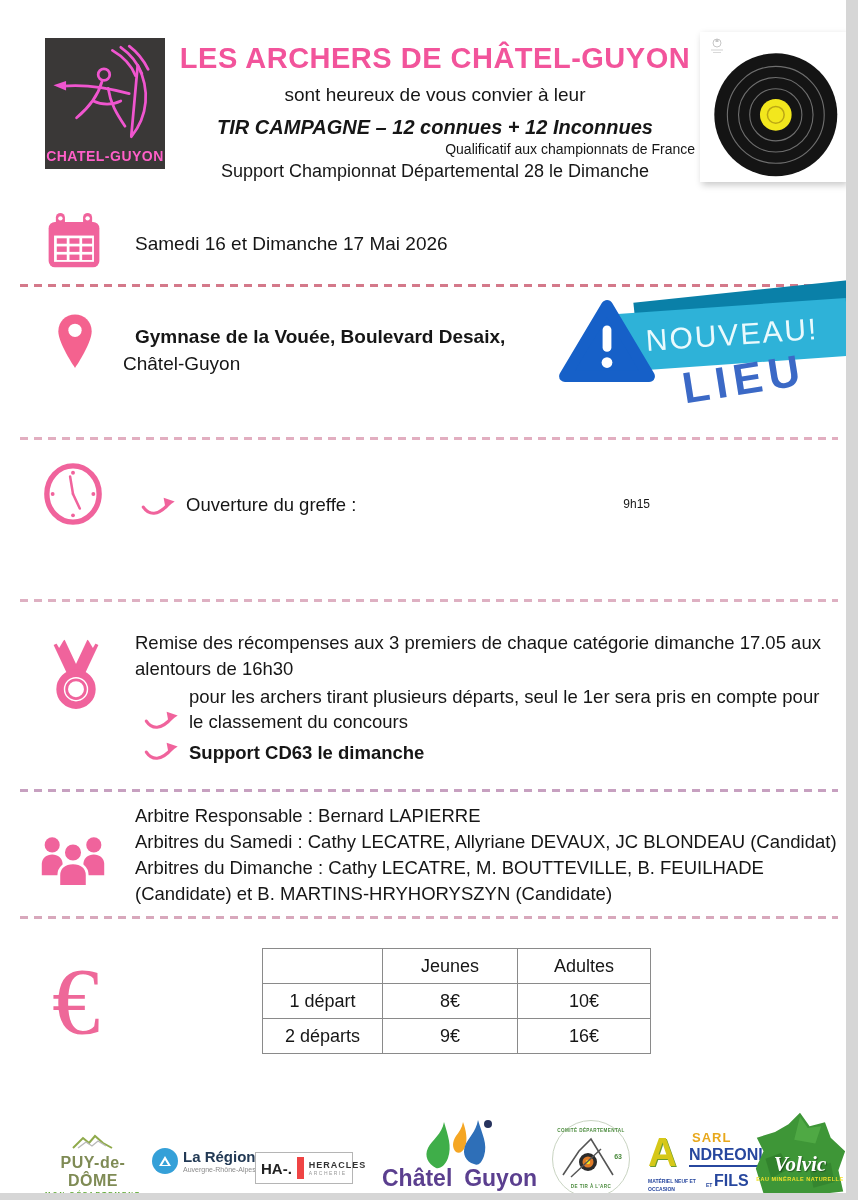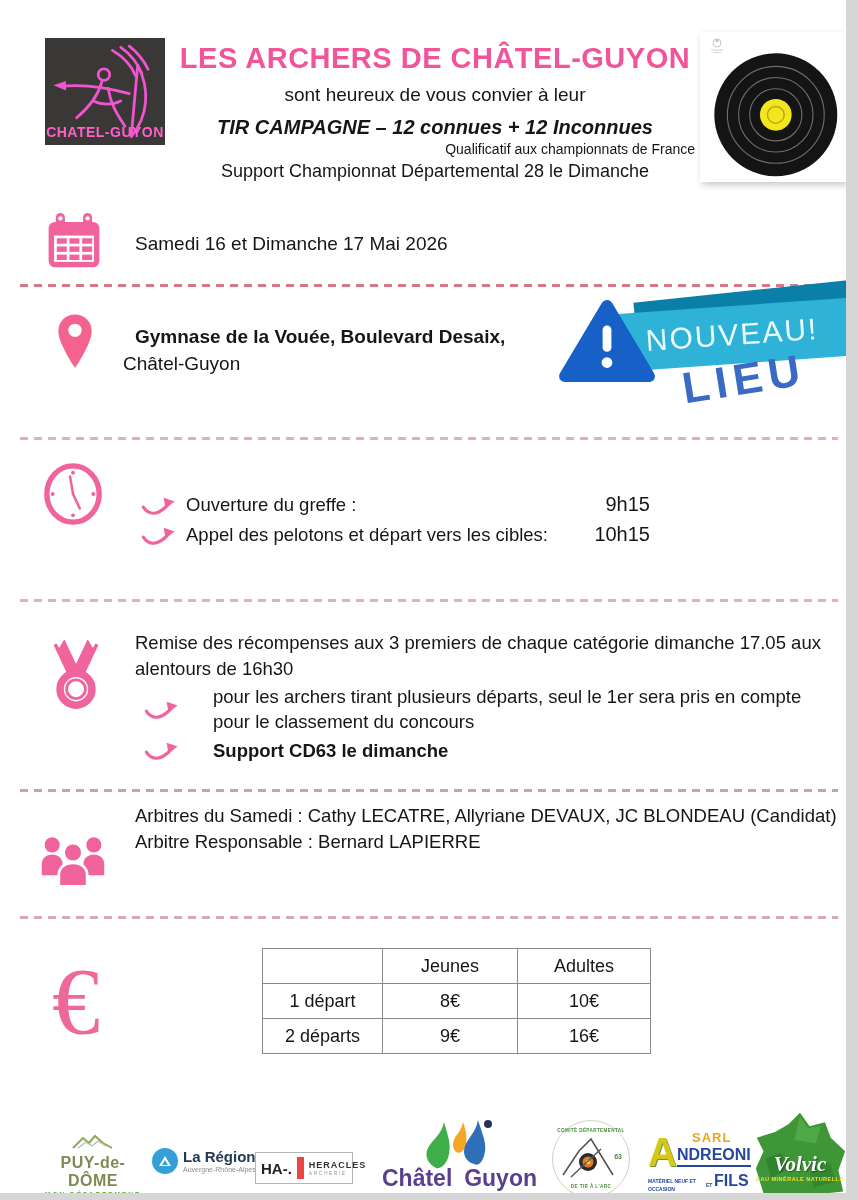"CHATEL-GUYON" .club-logo { height: 107px -> 131px }
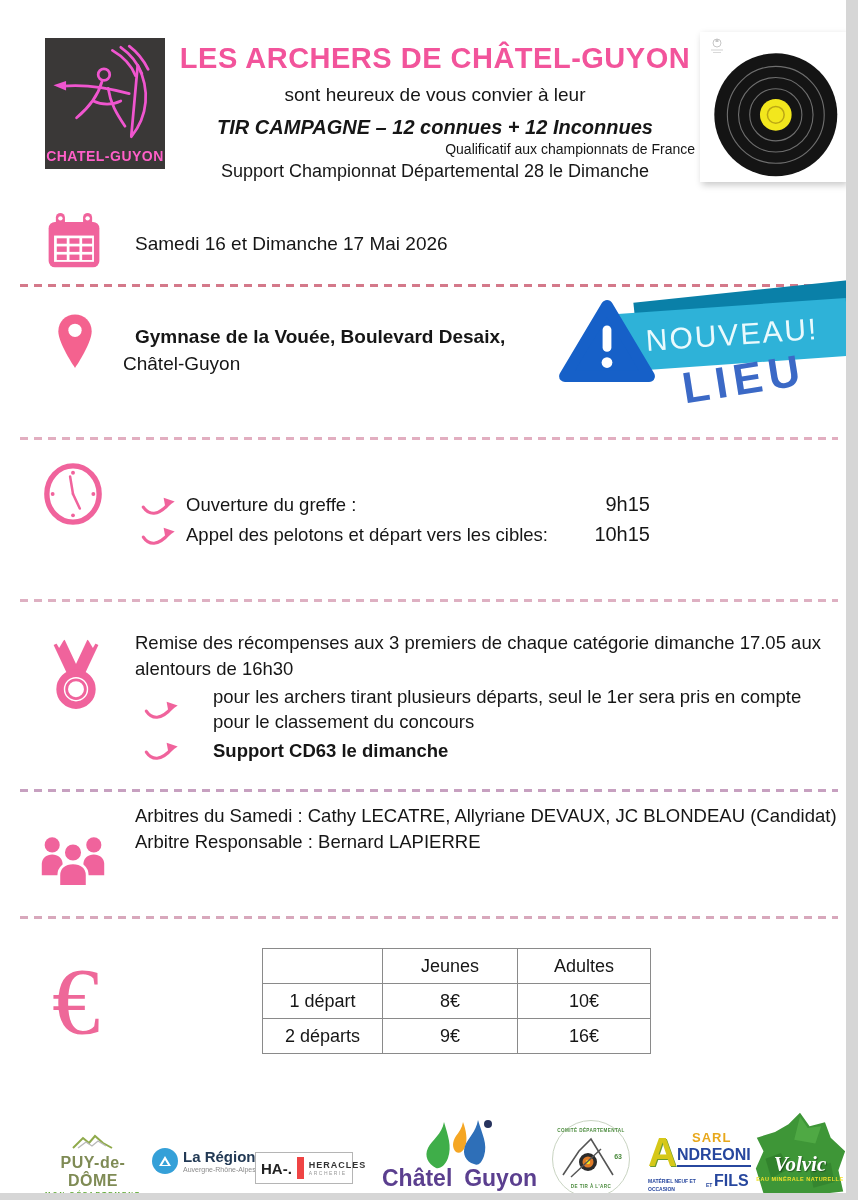"9h15" .stime { font-size: 20px -> 12px }
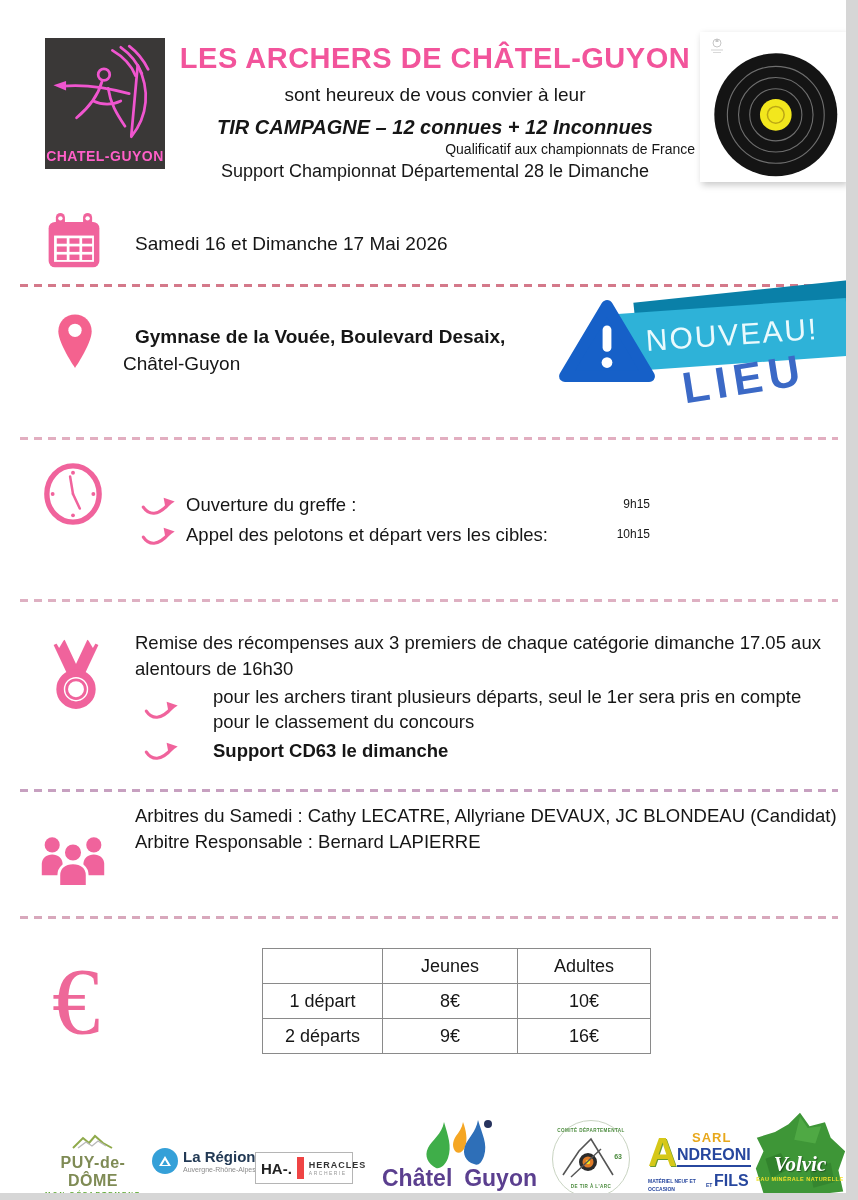"Appel des pelotons et départ" div.srow { html: <div> <svg> <path></path> <path></path> </svg> <div>Appel des pelotons et départ vers les cibles:</div> <div>10h15</div> </div> -> none }
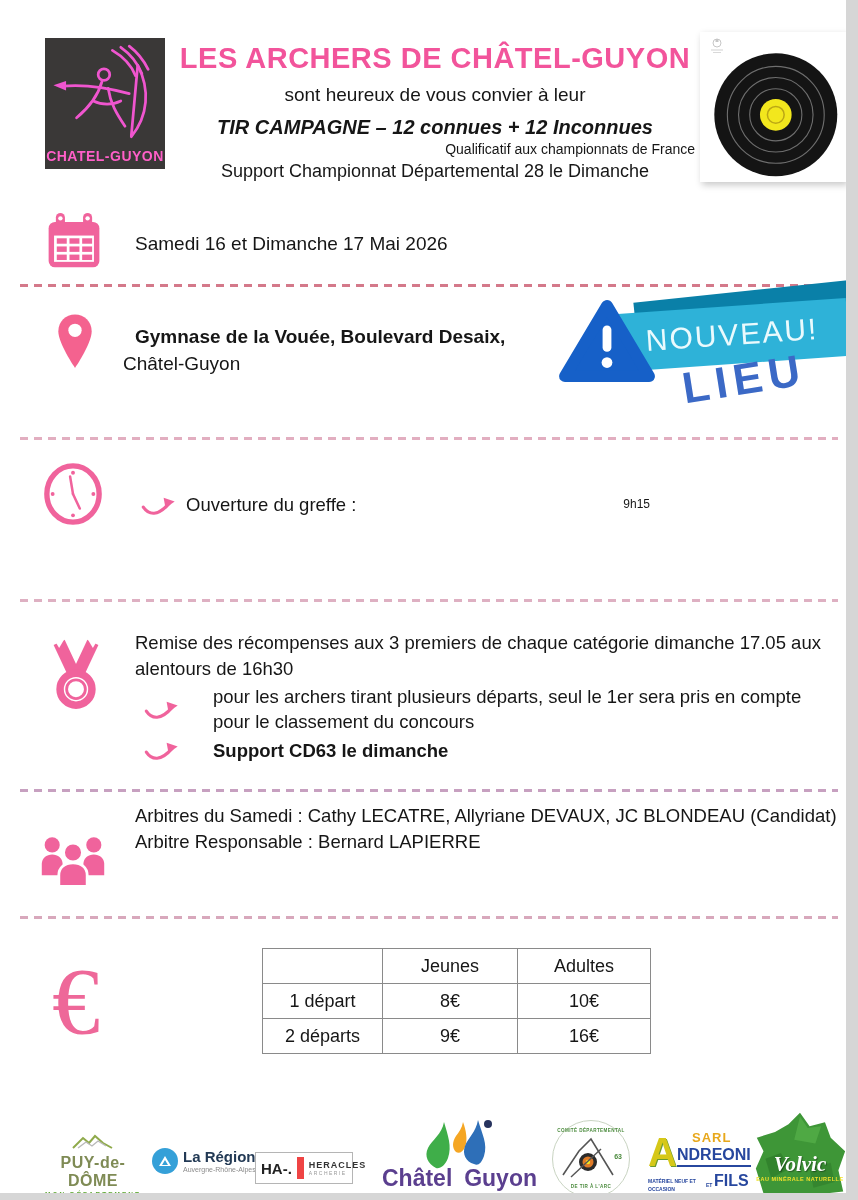"pour les archers tirant plusieurs" .brow { align-items: center -> flex-end; gap: 24px -> none }
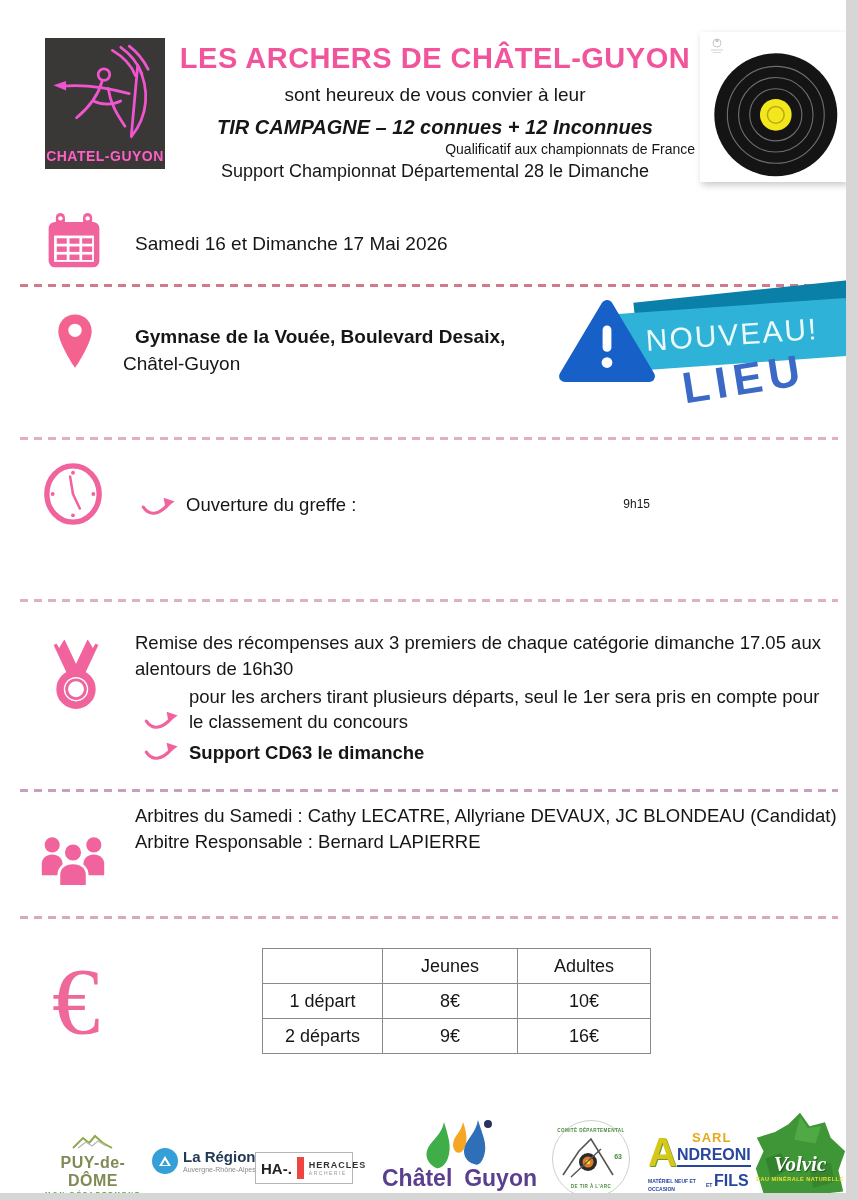"Arbitres du Samedi : Cathy" div { order: before "Arbitre Responsable : Bernard LAPIERRE" -> after "Arbitre Responsable : Bernard LAPIERRE" }
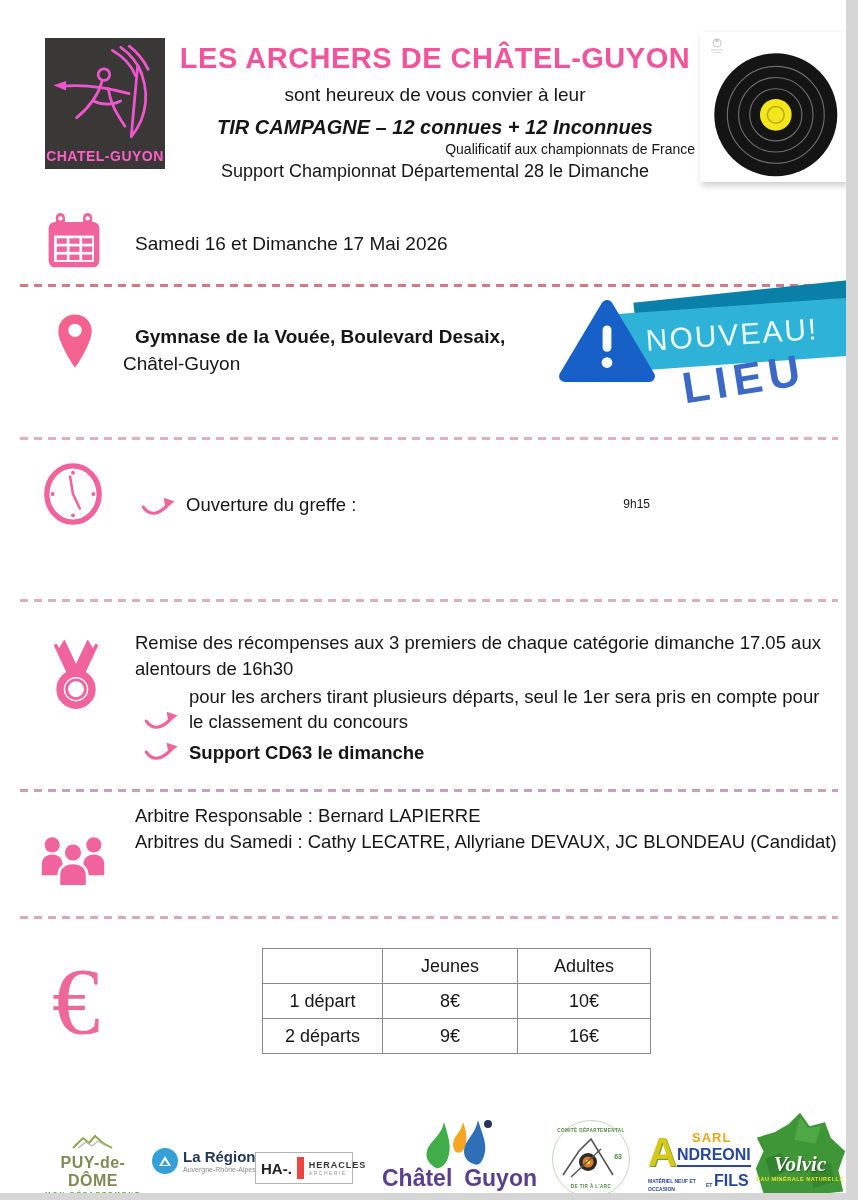"Arbitres du Dimanche : Cathy" div { html: none -> <div>Arbitres du Dimanche : Cathy LECATRE, M. BOUTTEVILLE, B. FEUILHADE (Candidate) et B. MARTINS-HRYHORYSZYN (Candidate)</div> }
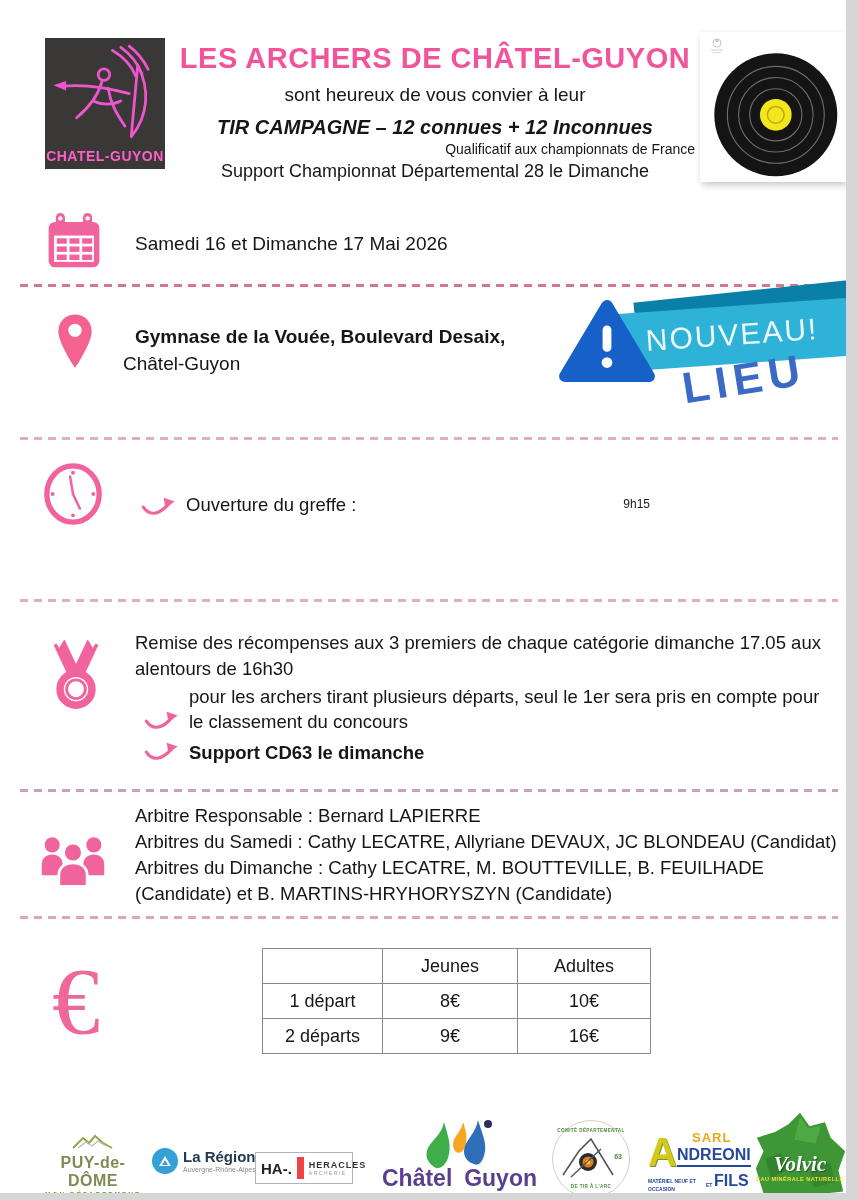"NDREONI" .andre-rest { left: 29px -> 41px }
